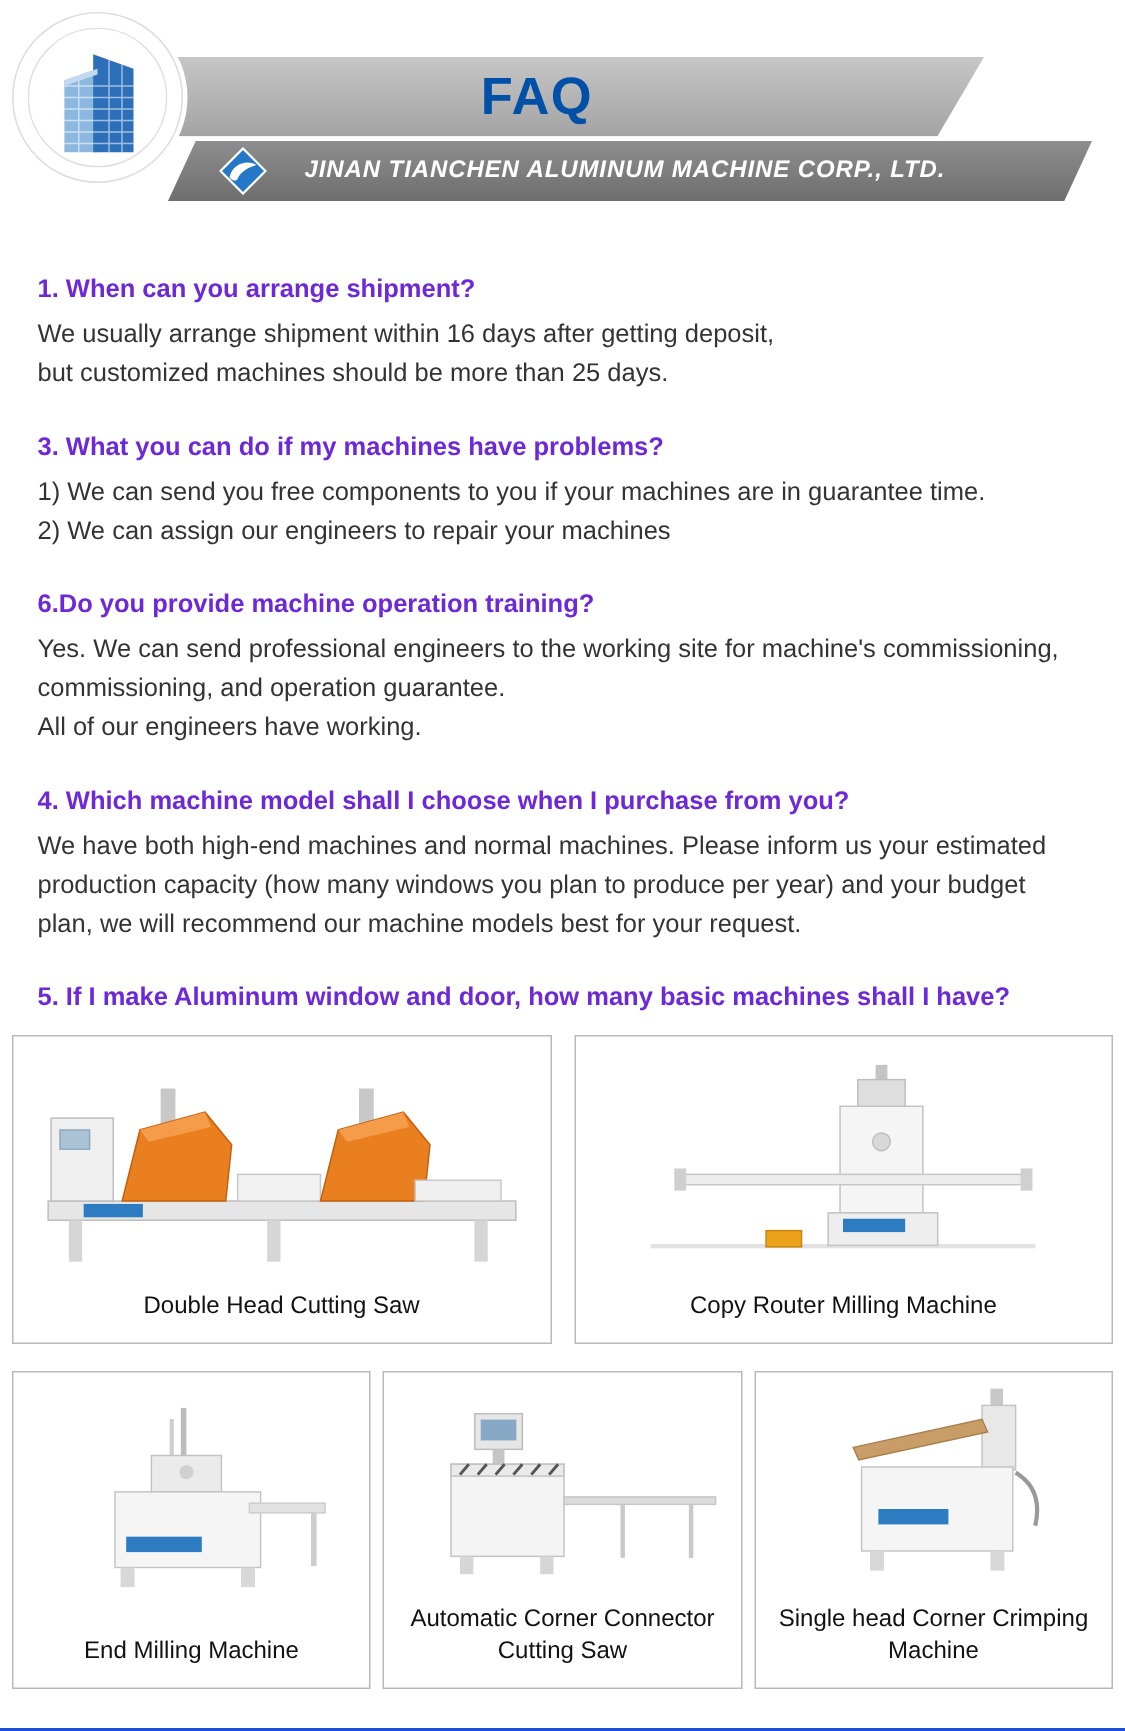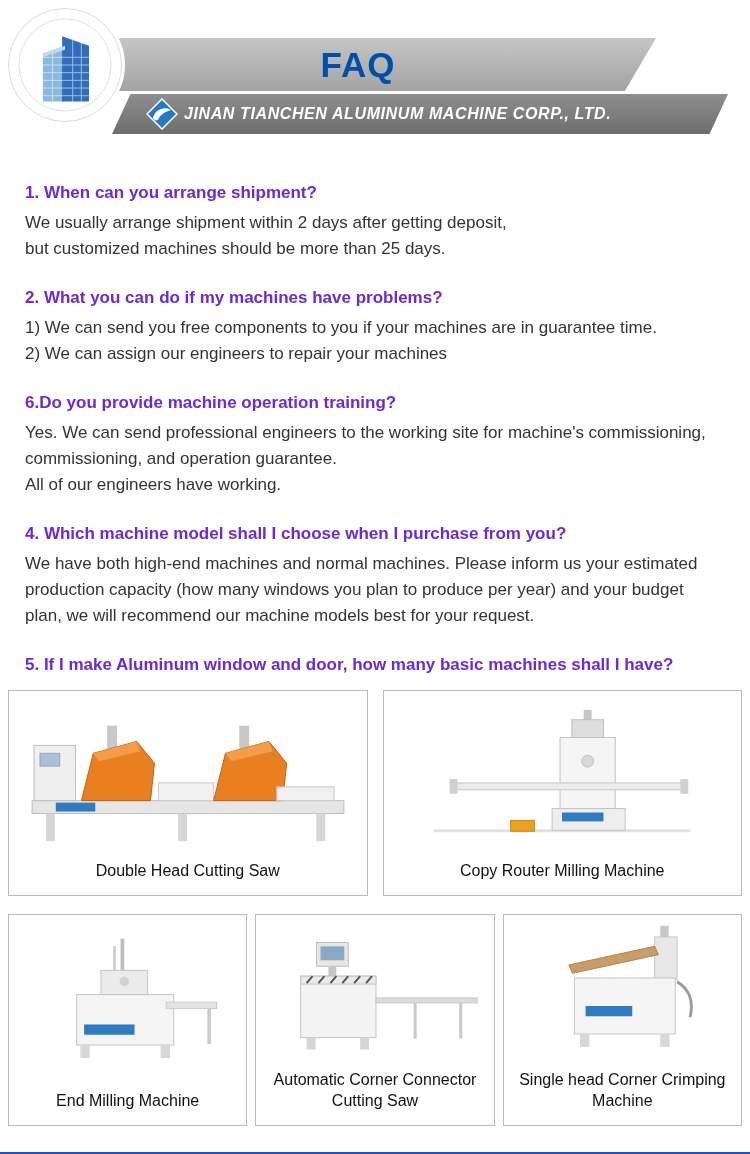"JINAN TIANCHEN ALUMINUM MACHINE CORP.," .company-name { margin-left: 6px -> 25px }
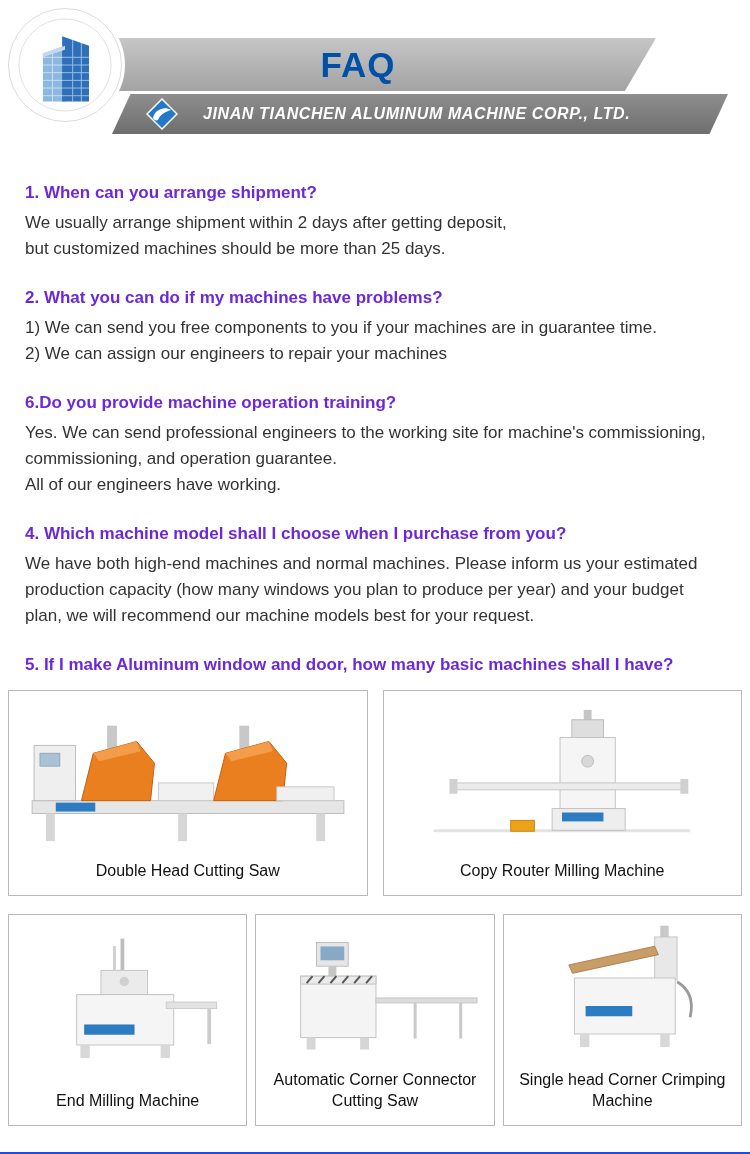"We usually arrange shipment within" p { text: 2 -> 16 }
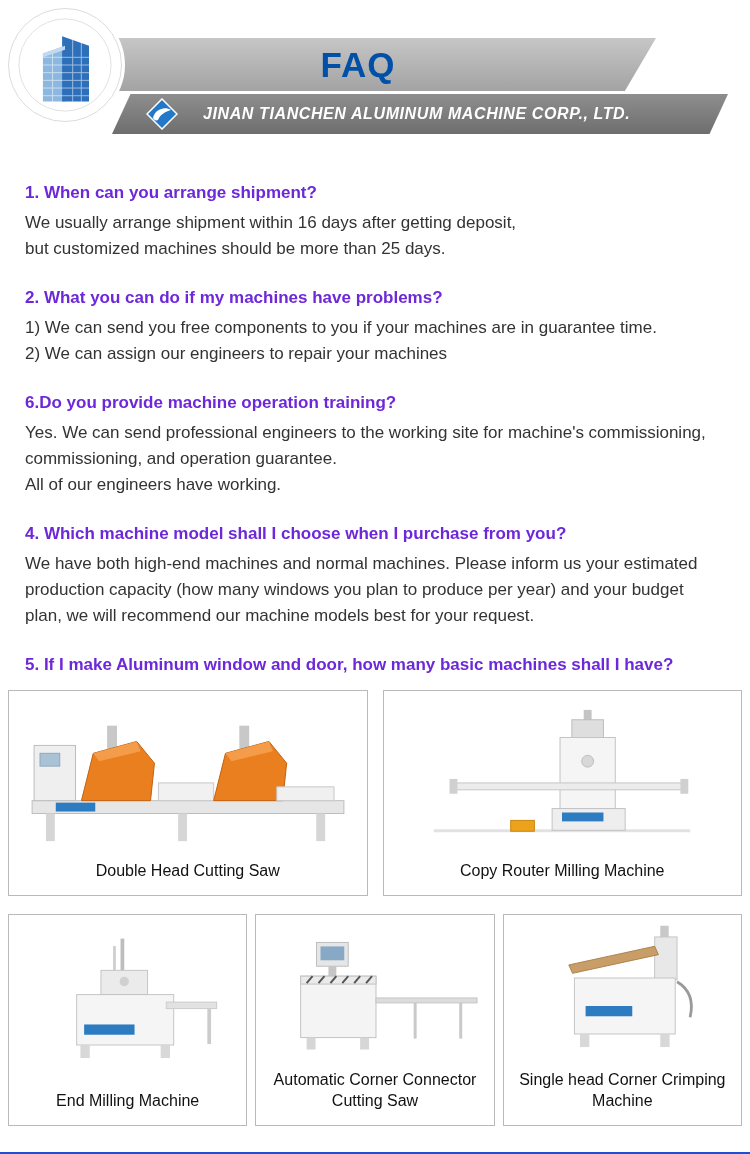"2. What you can do" h3 { text: 2 -> 3 }
